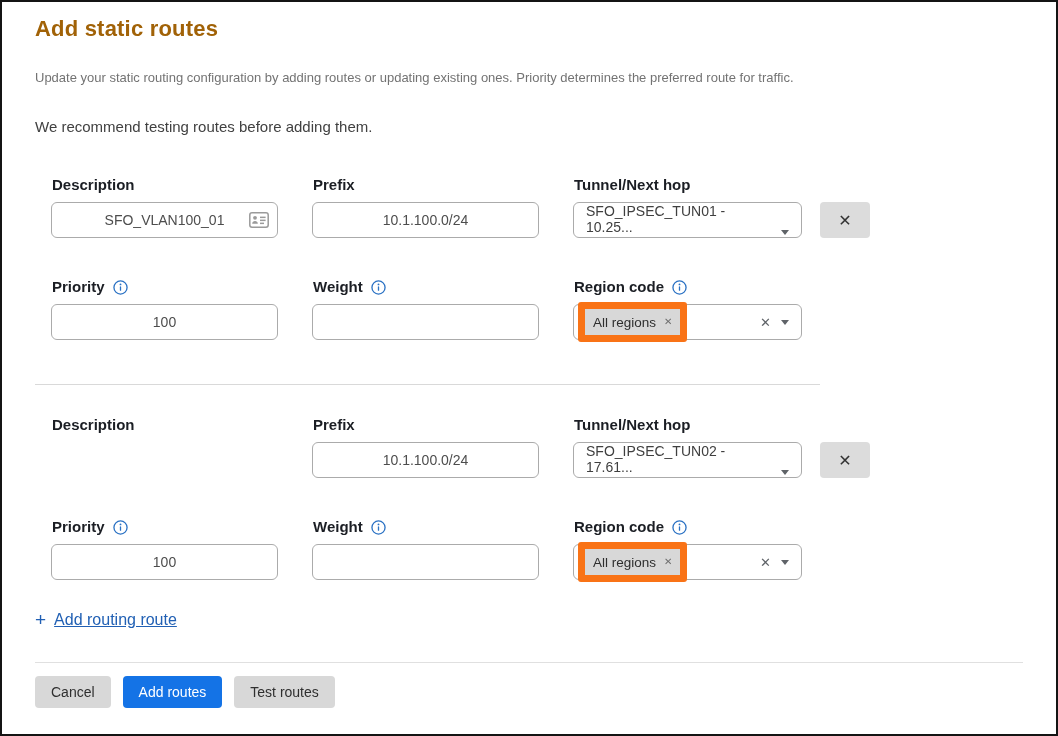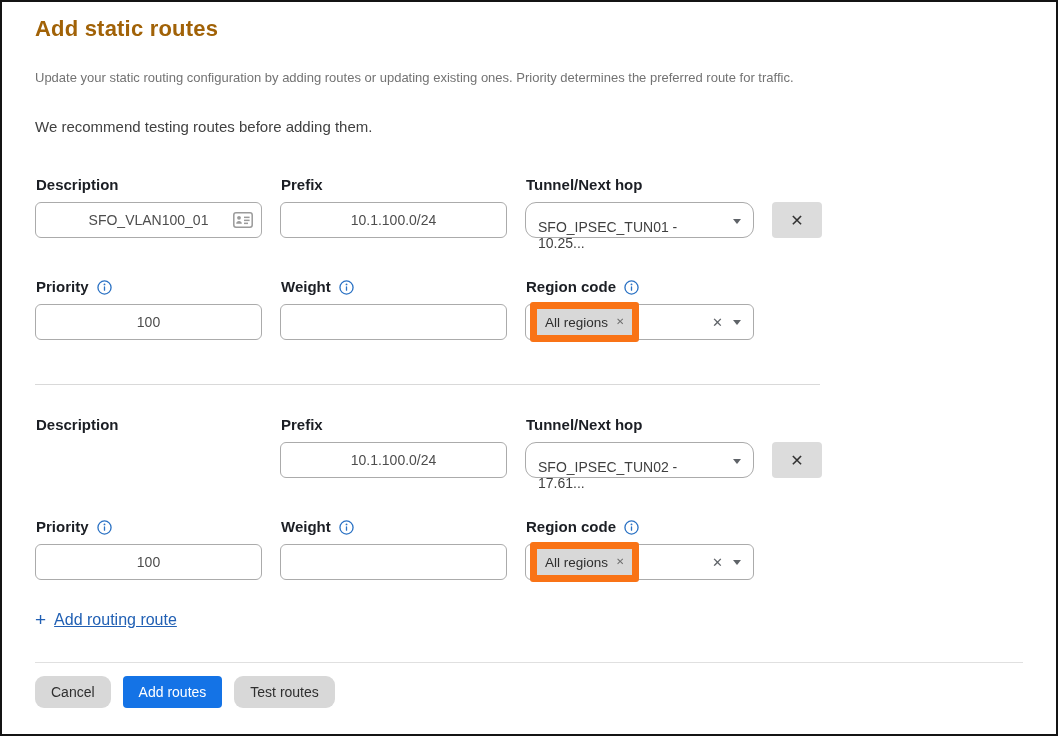"Description" .field { margin-left: none -> 16px }
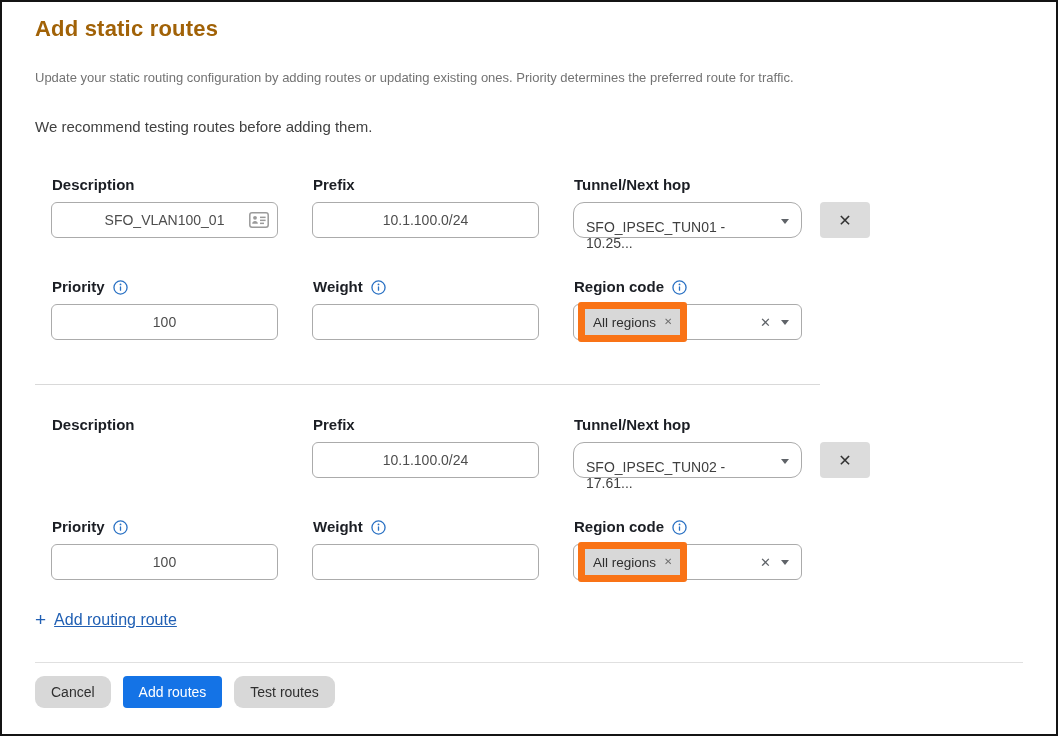"SFO_IPSEC_TUN01 - 10.25..." .sel { align-items: flex-start -> flex-end; border-radius: 11px -> 6px; padding: 16px 12px -> 2px 12px }
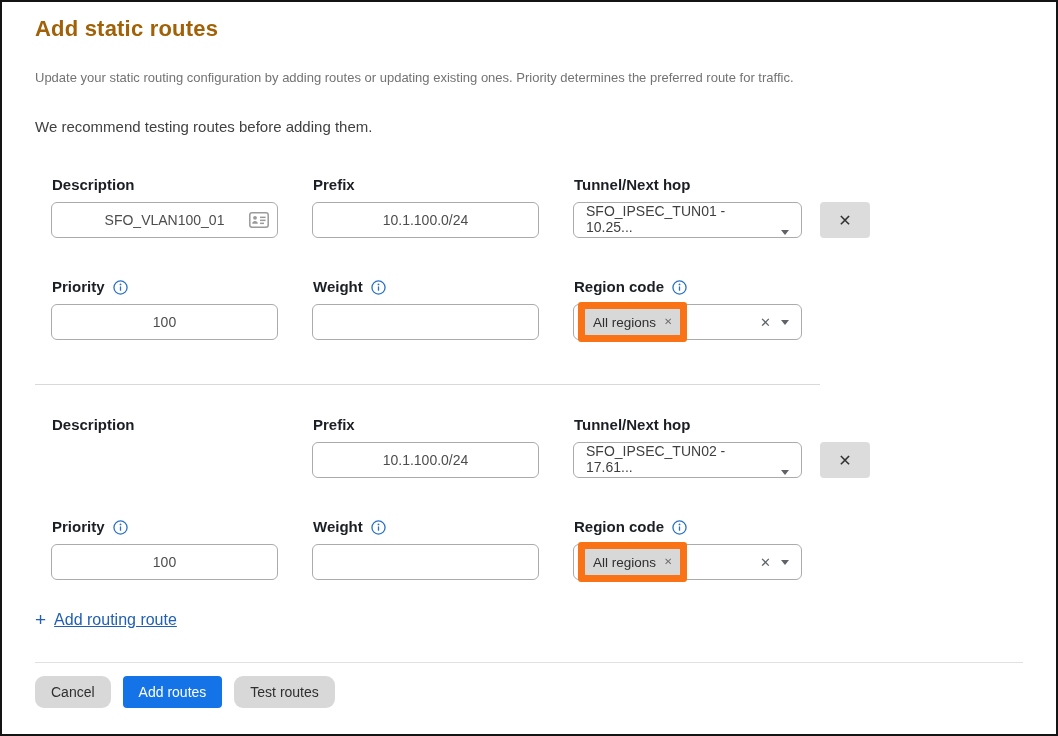"Cancel" .btn-gray { border-radius: 9px -> none }
